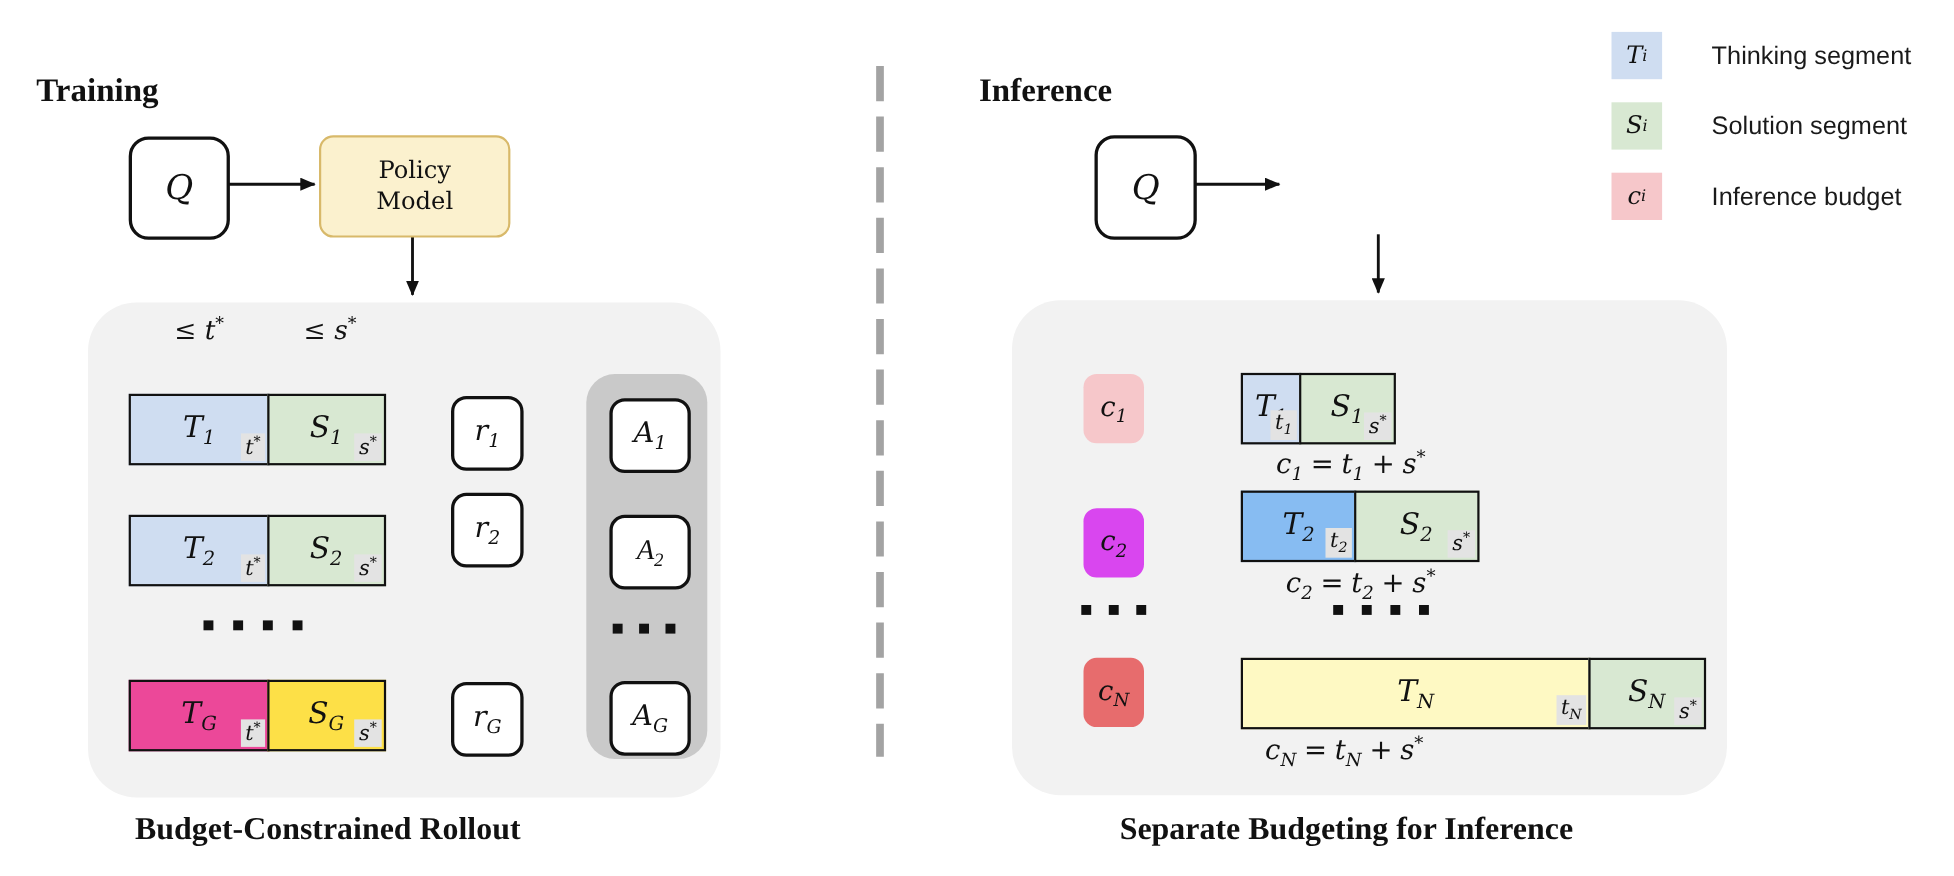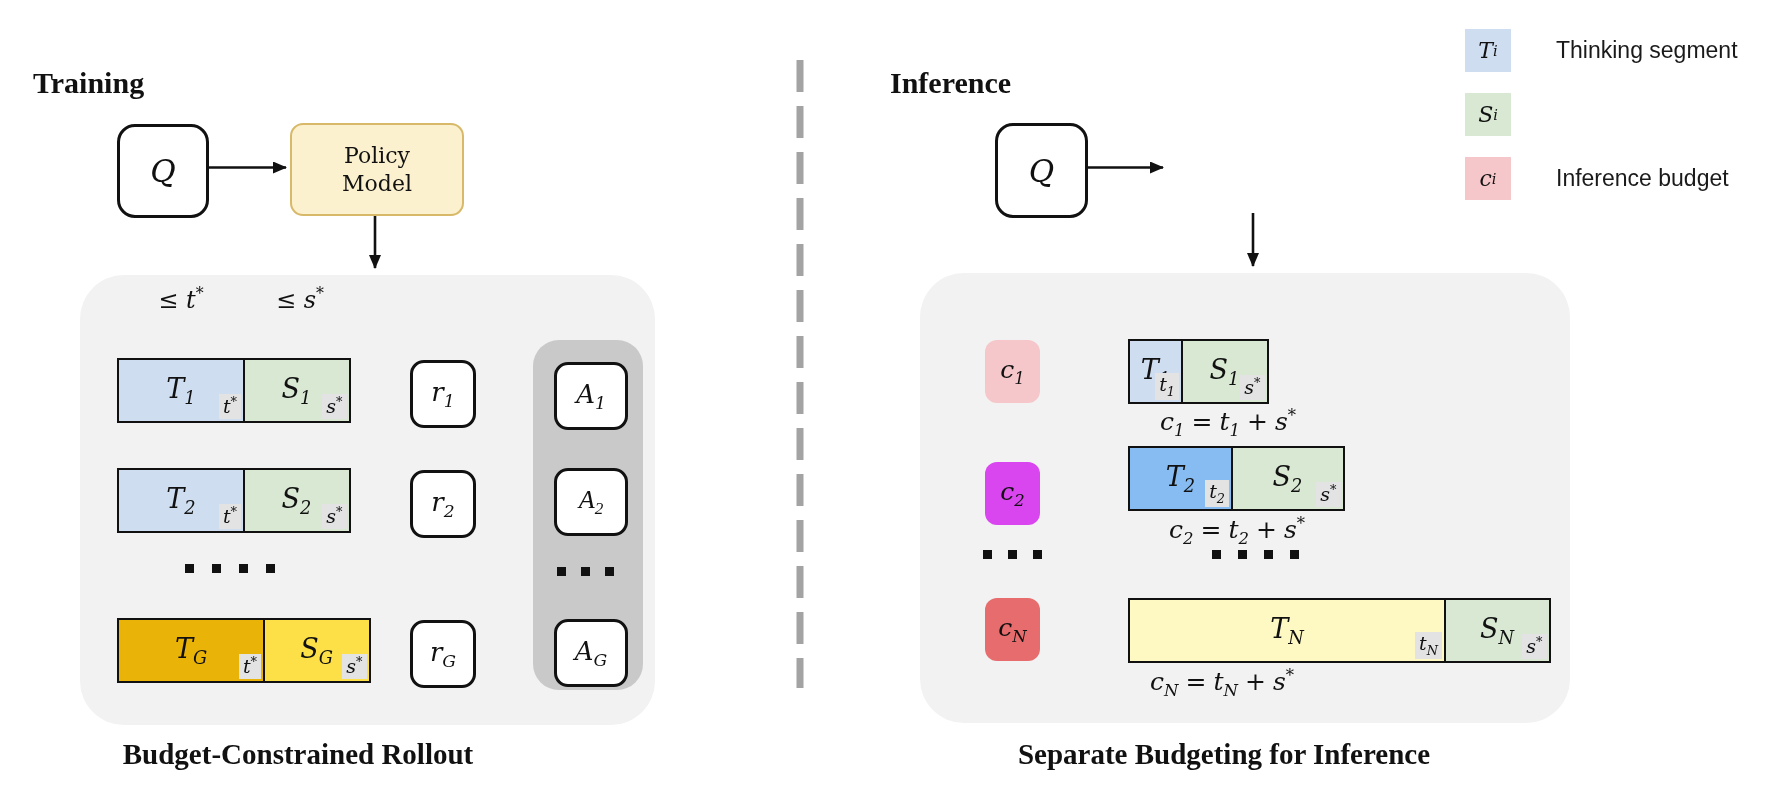"Solution segment" div.legend-label { html: none -> <div>Solution segment</div> }
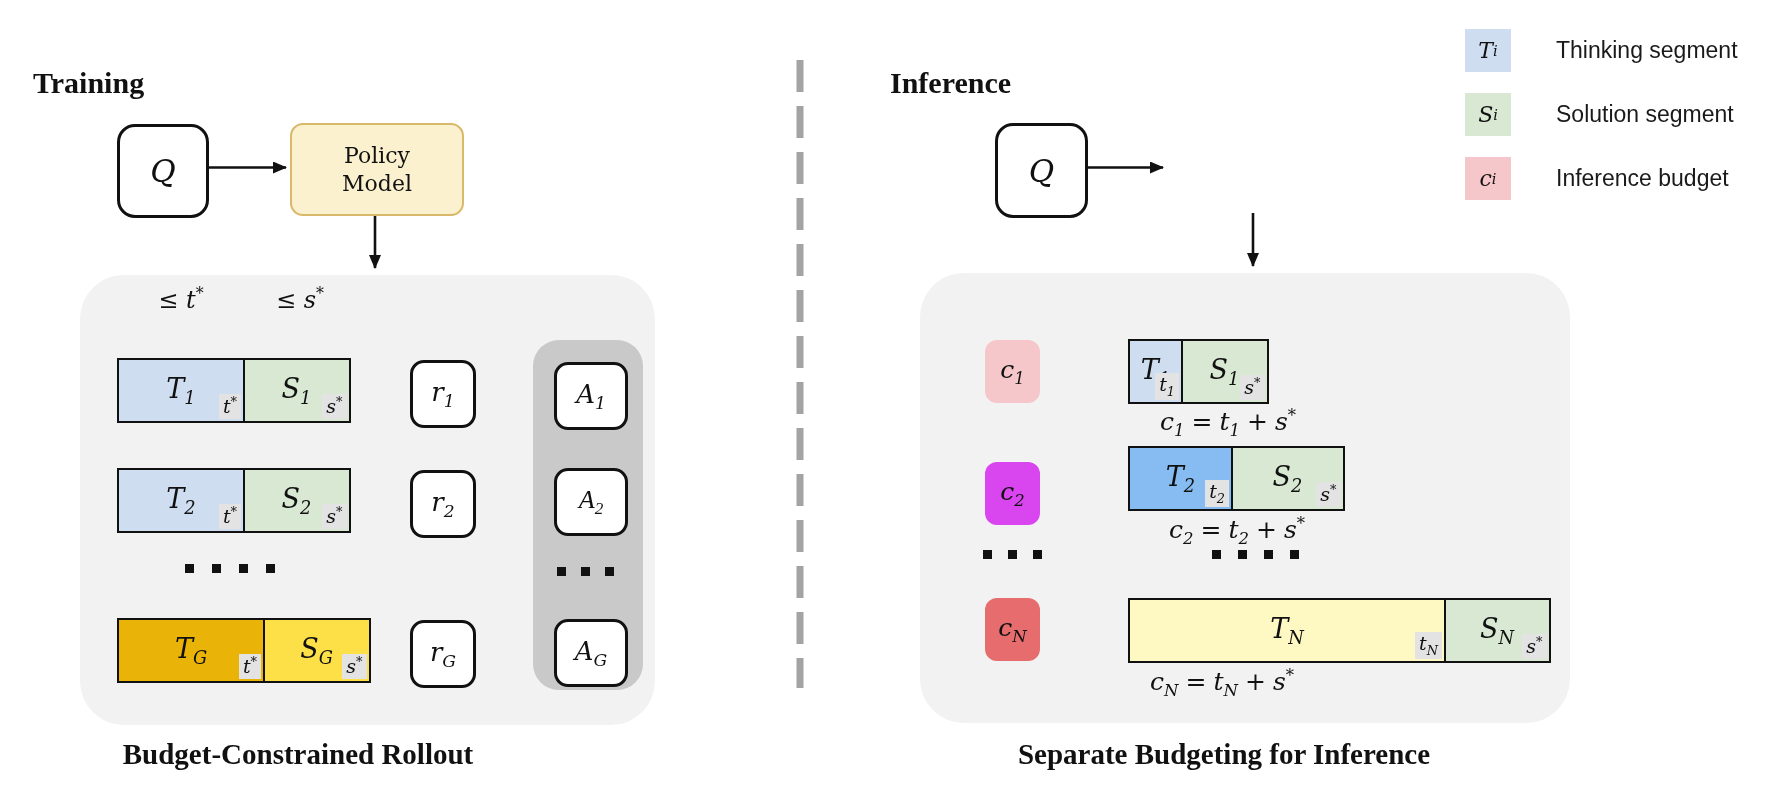"r2" div.smallnode { top: 470px -> 448px }
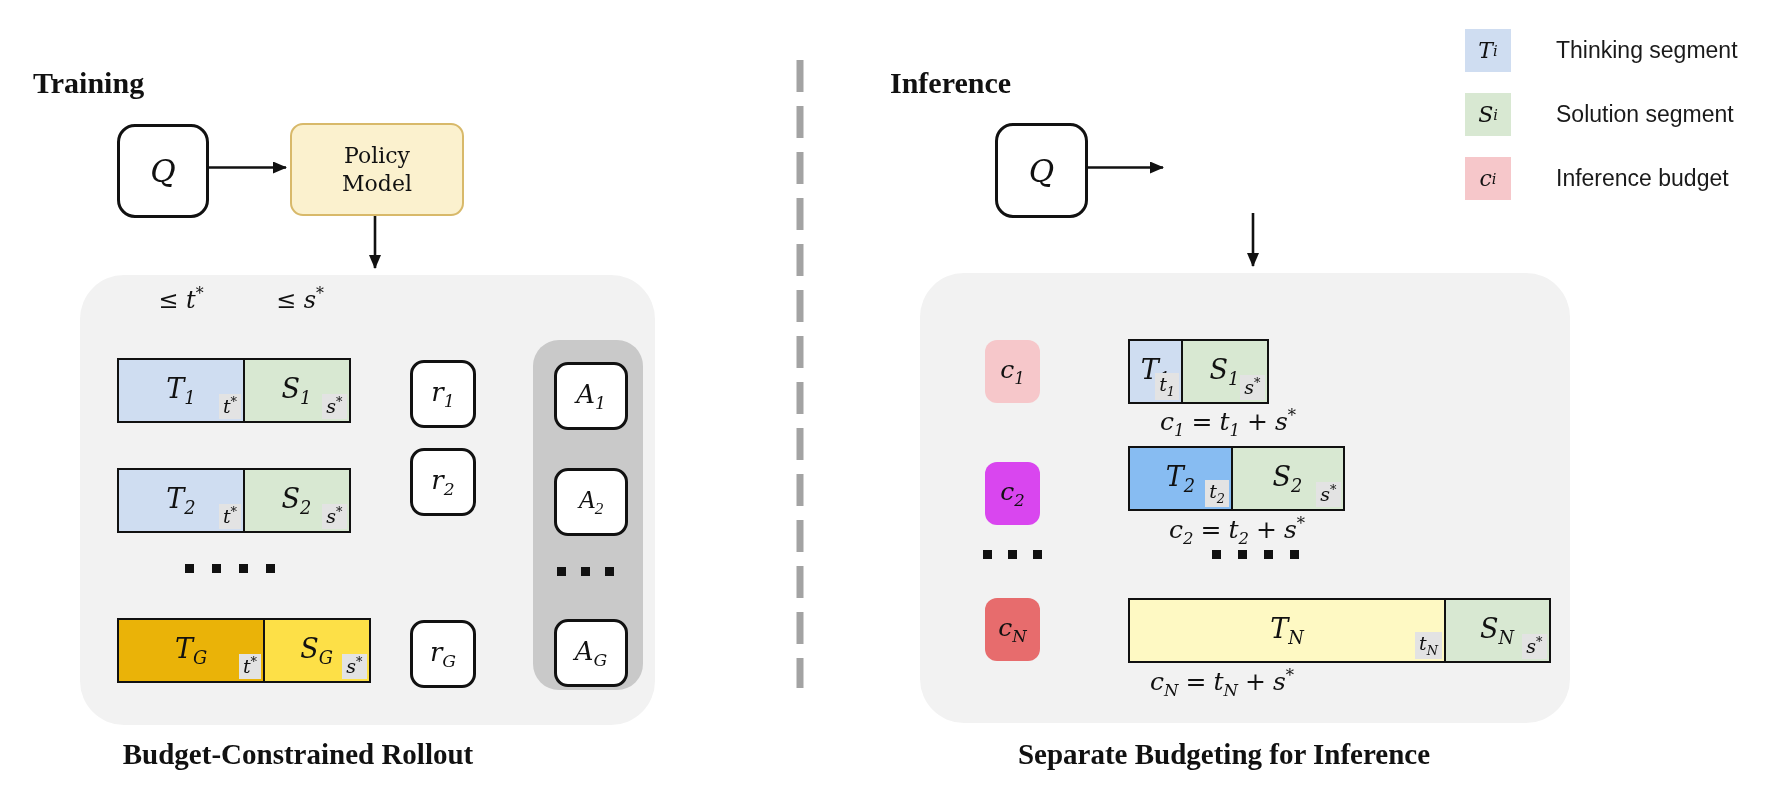"TG" div.seg { background-color: #eab308 -> #ec4899; width: 148px -> 128px }
